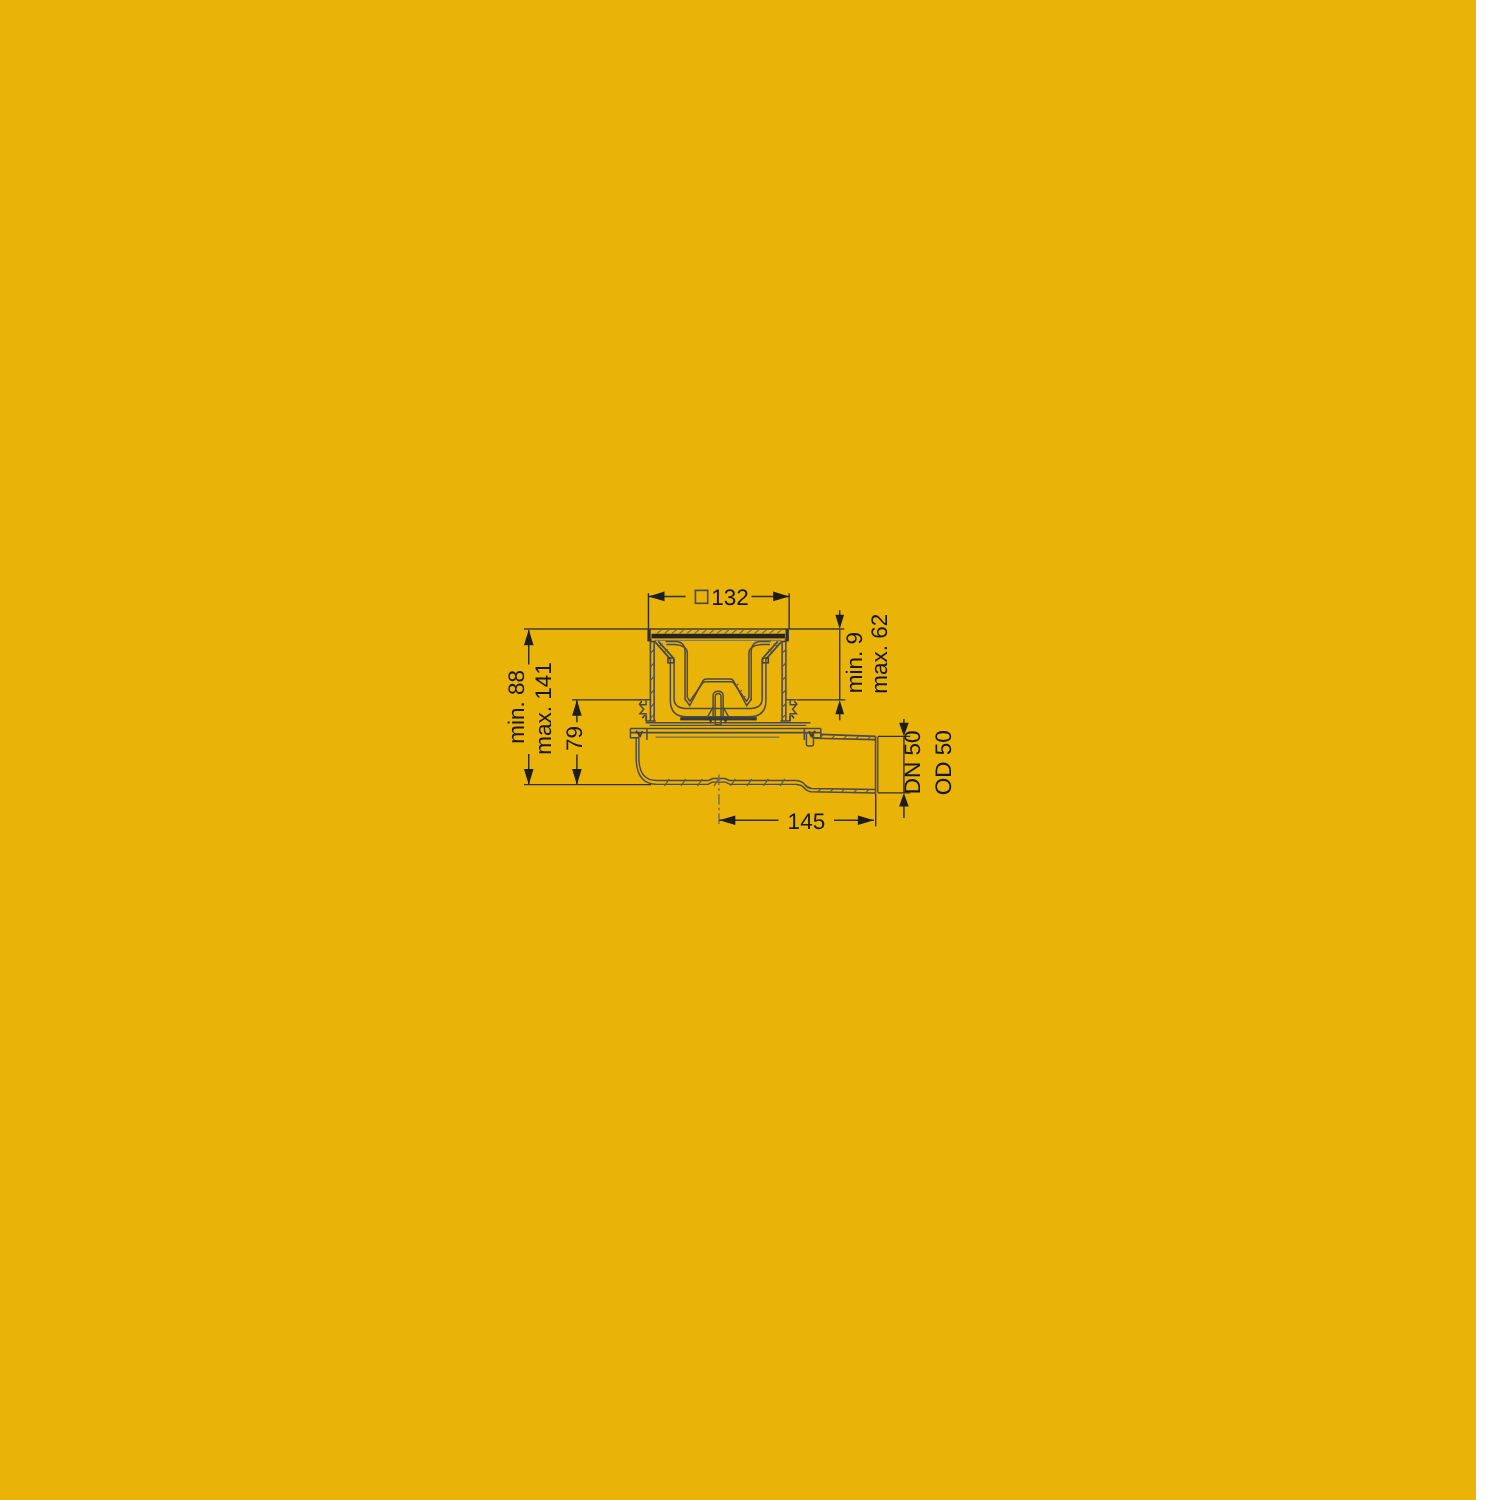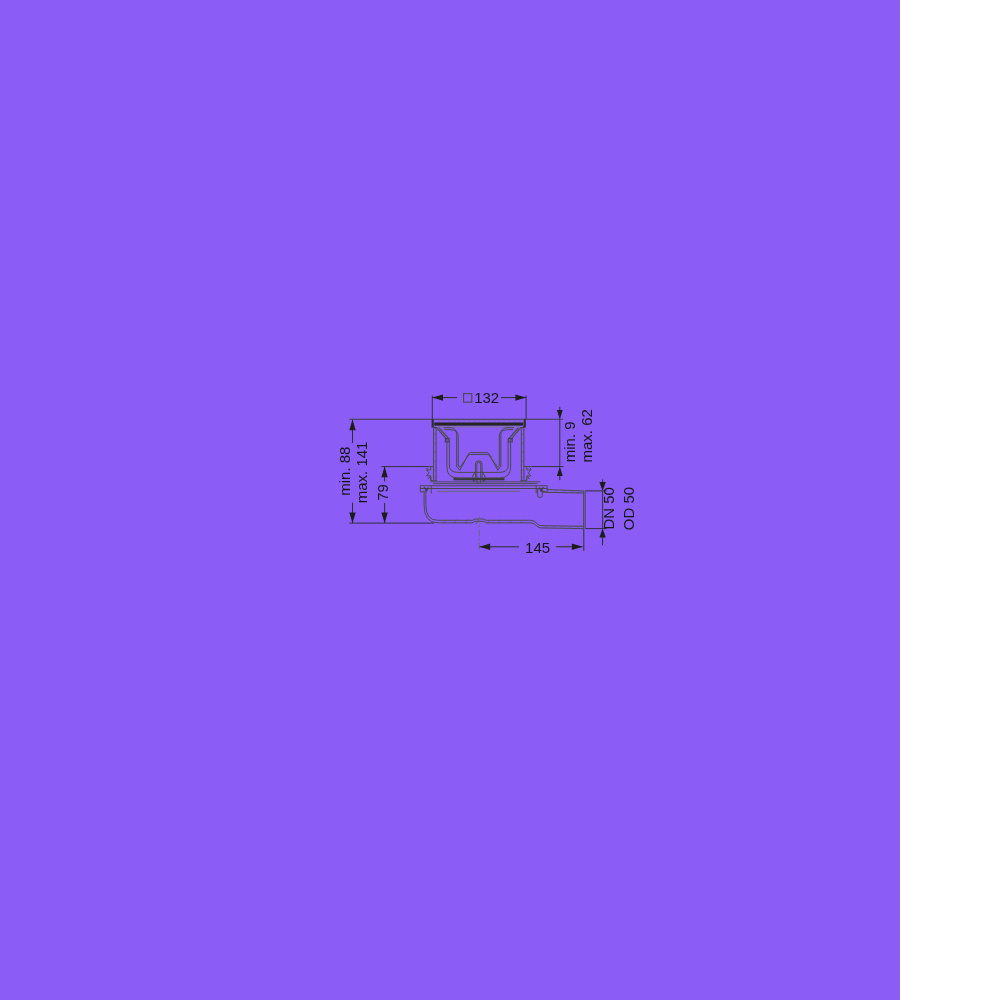"132" #page { background: #8b5cf6 -> #eab308; width: 900px -> 984px }
